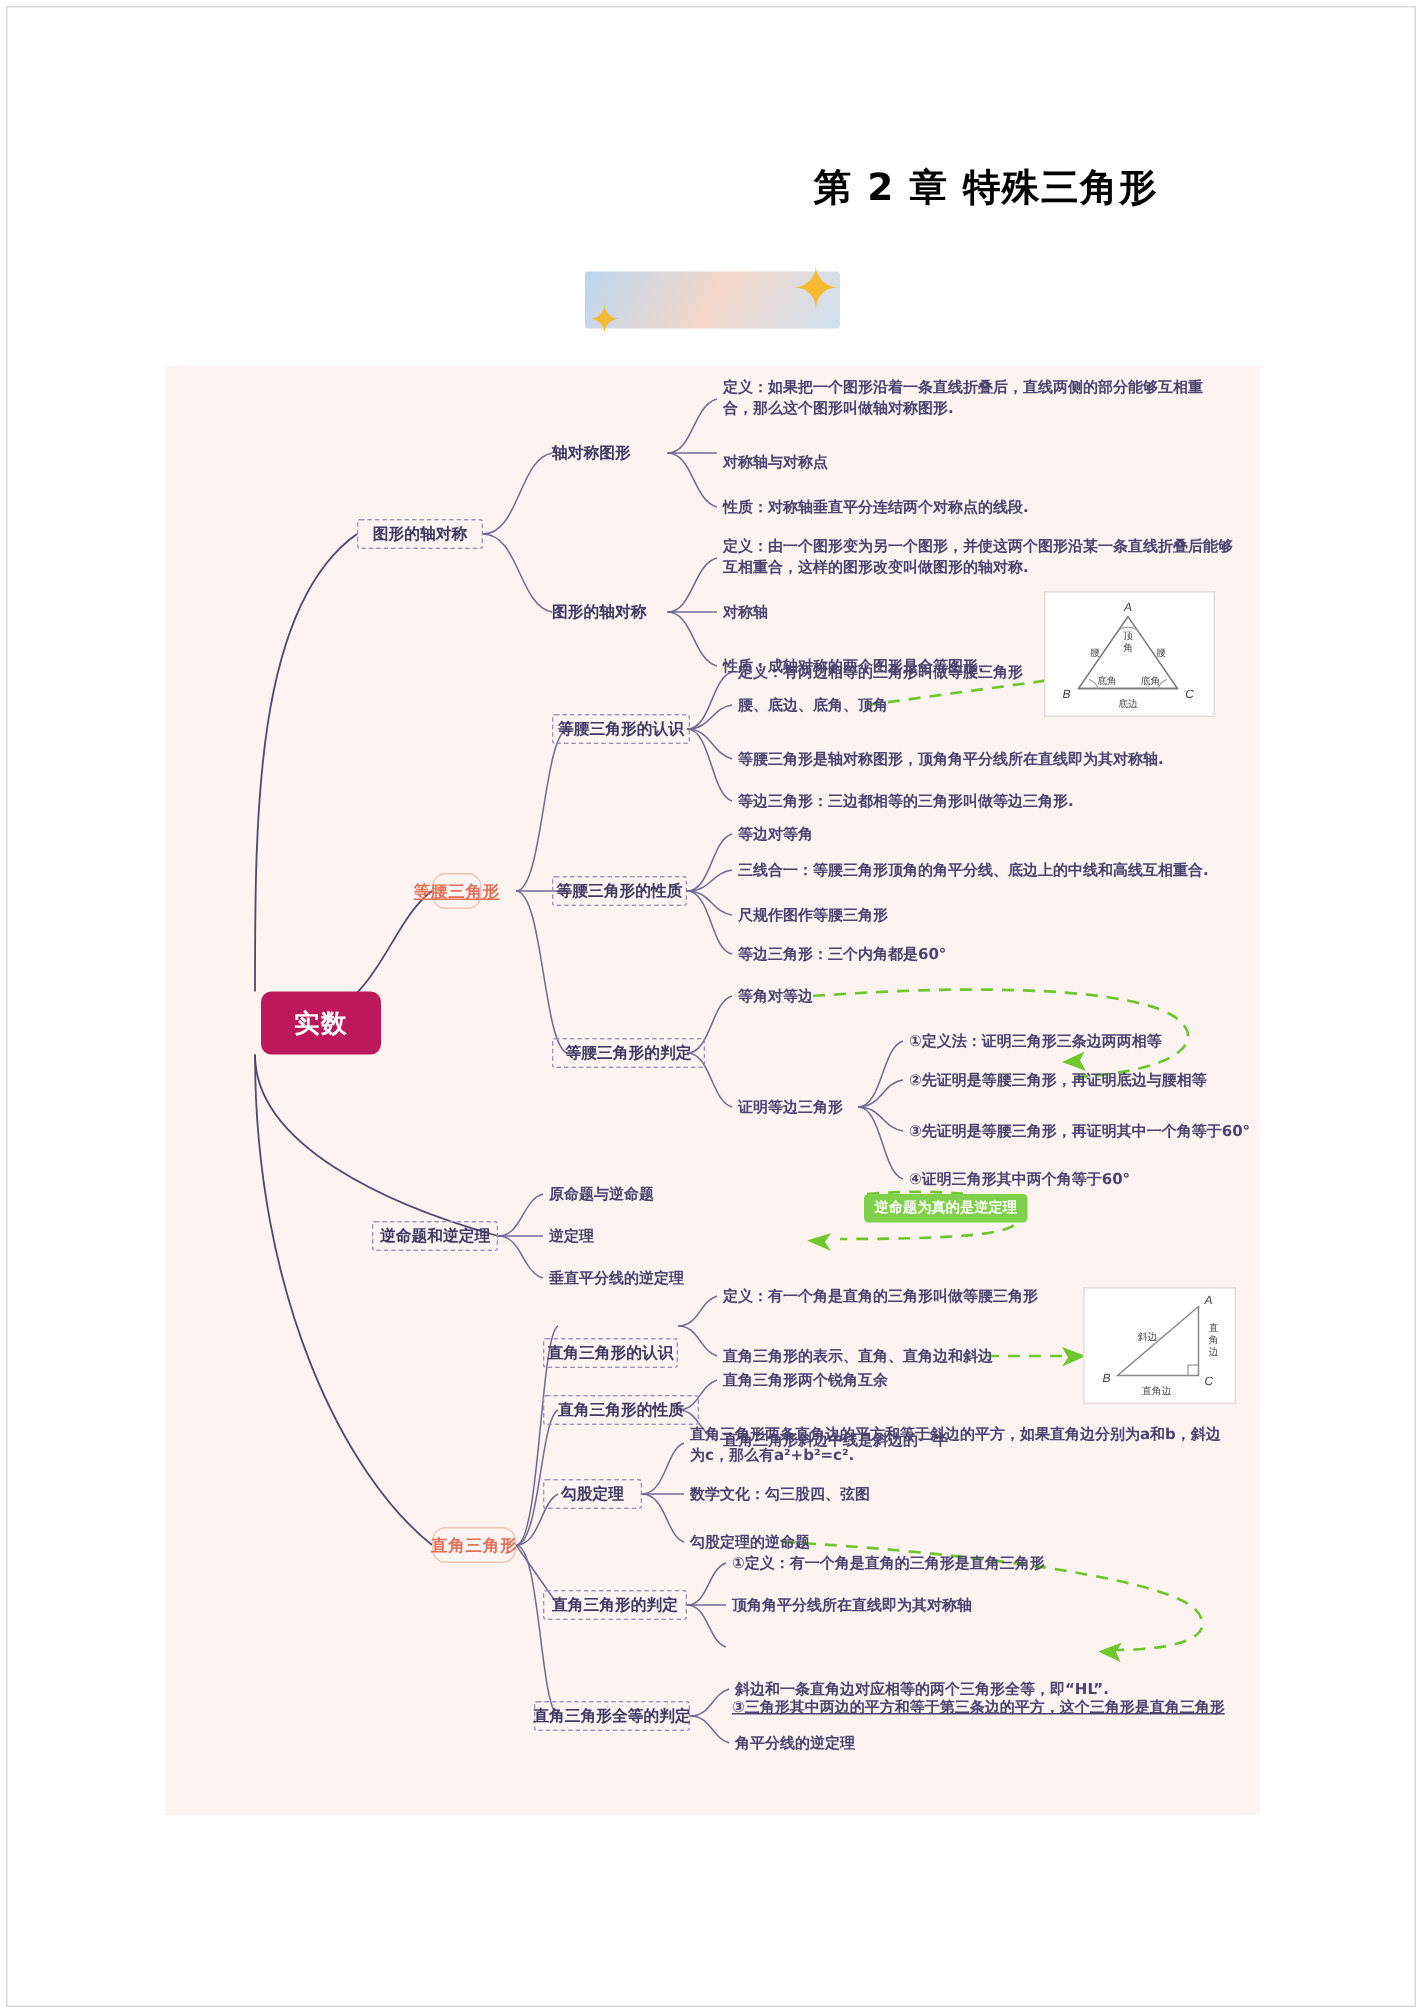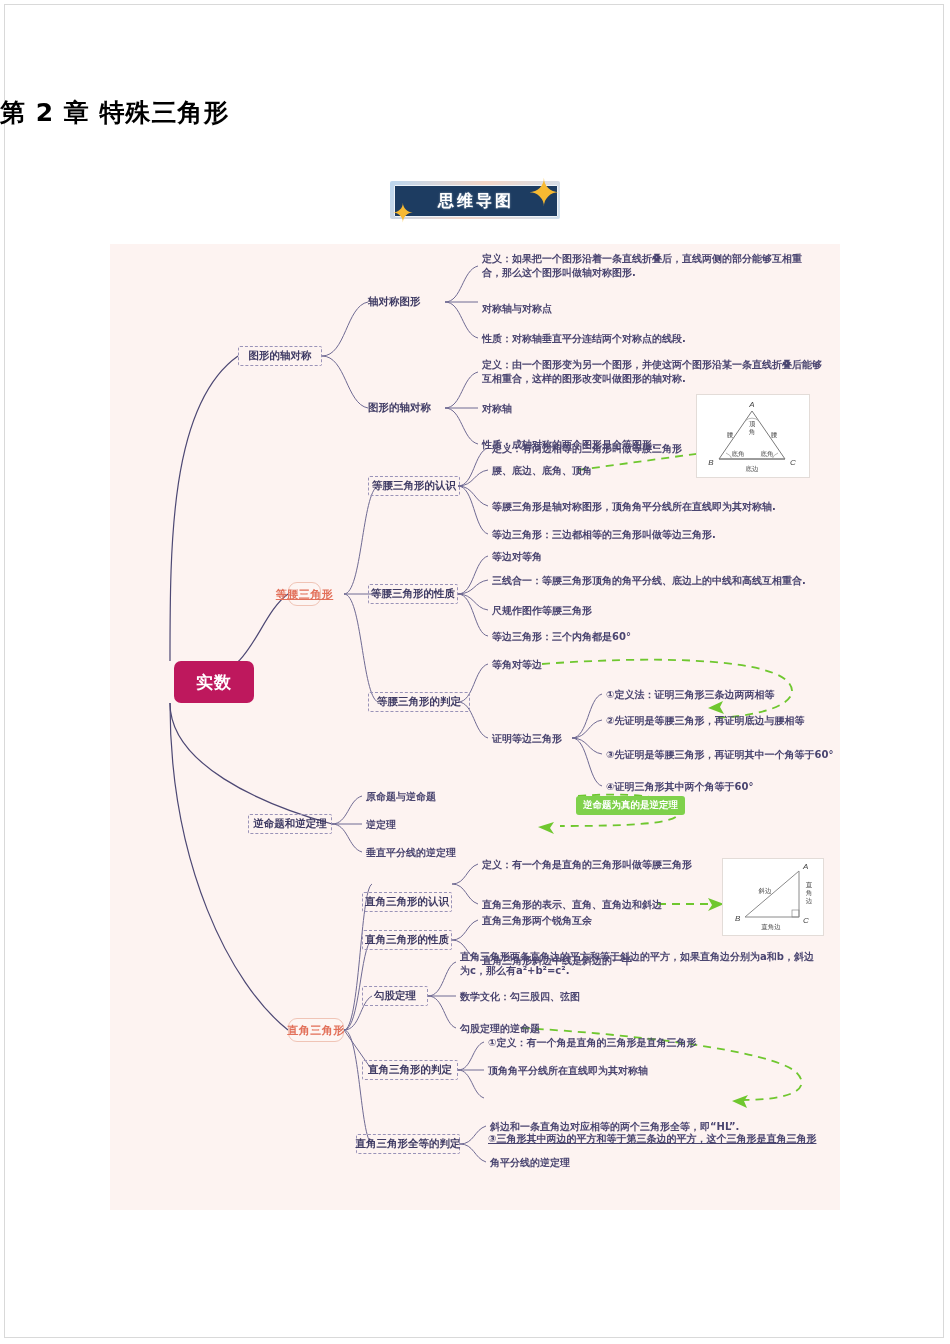"第 2 章 特殊三角形" .doc-title { text-align: left -> right; top: 96px -> 108px }
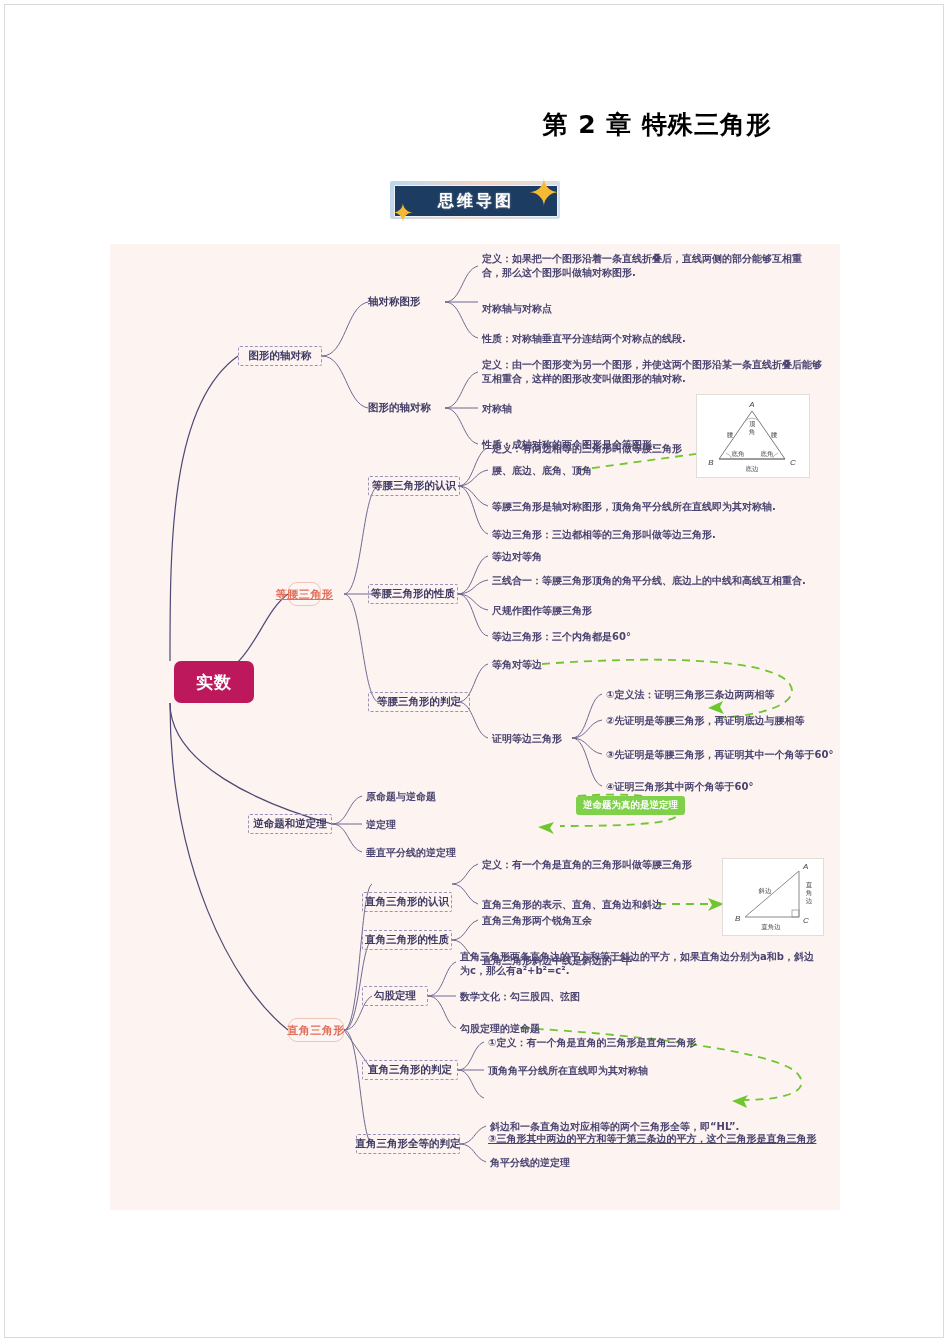"思维导图" div.badge-inner { html: <div> <span>思维导图</span> </div> -> none }
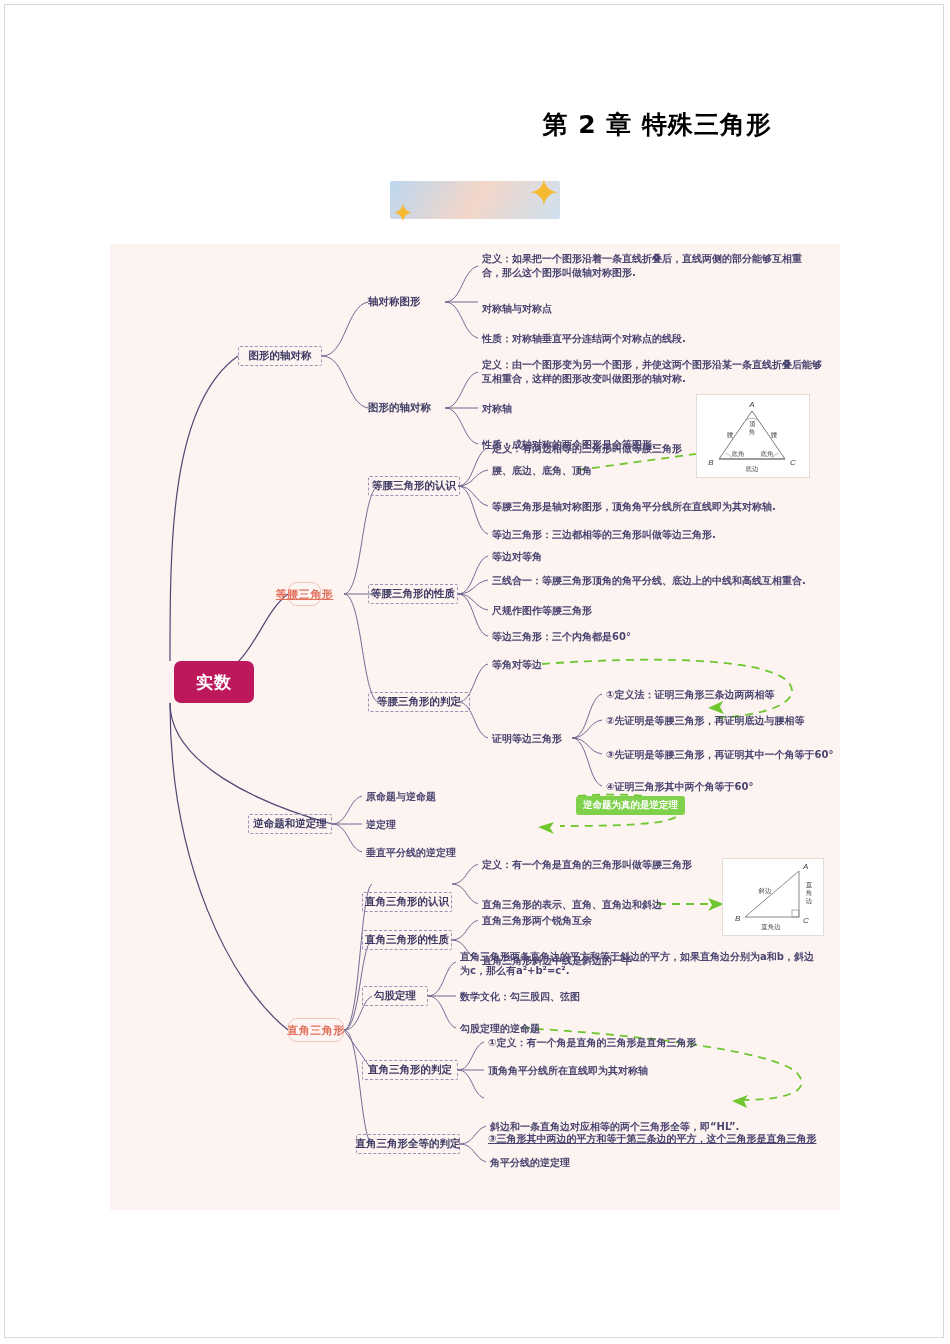"直角三角形的性质" div.node { width: 90px -> 104px }
